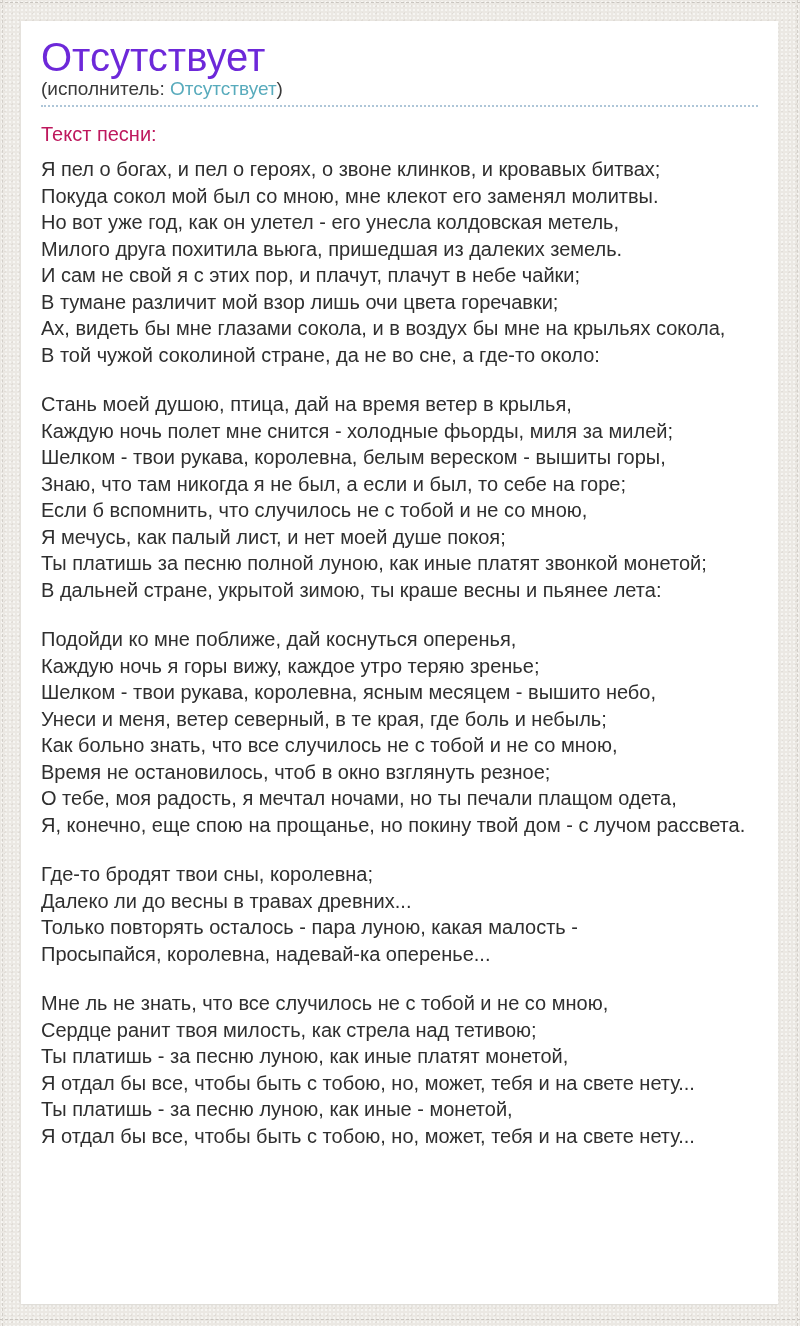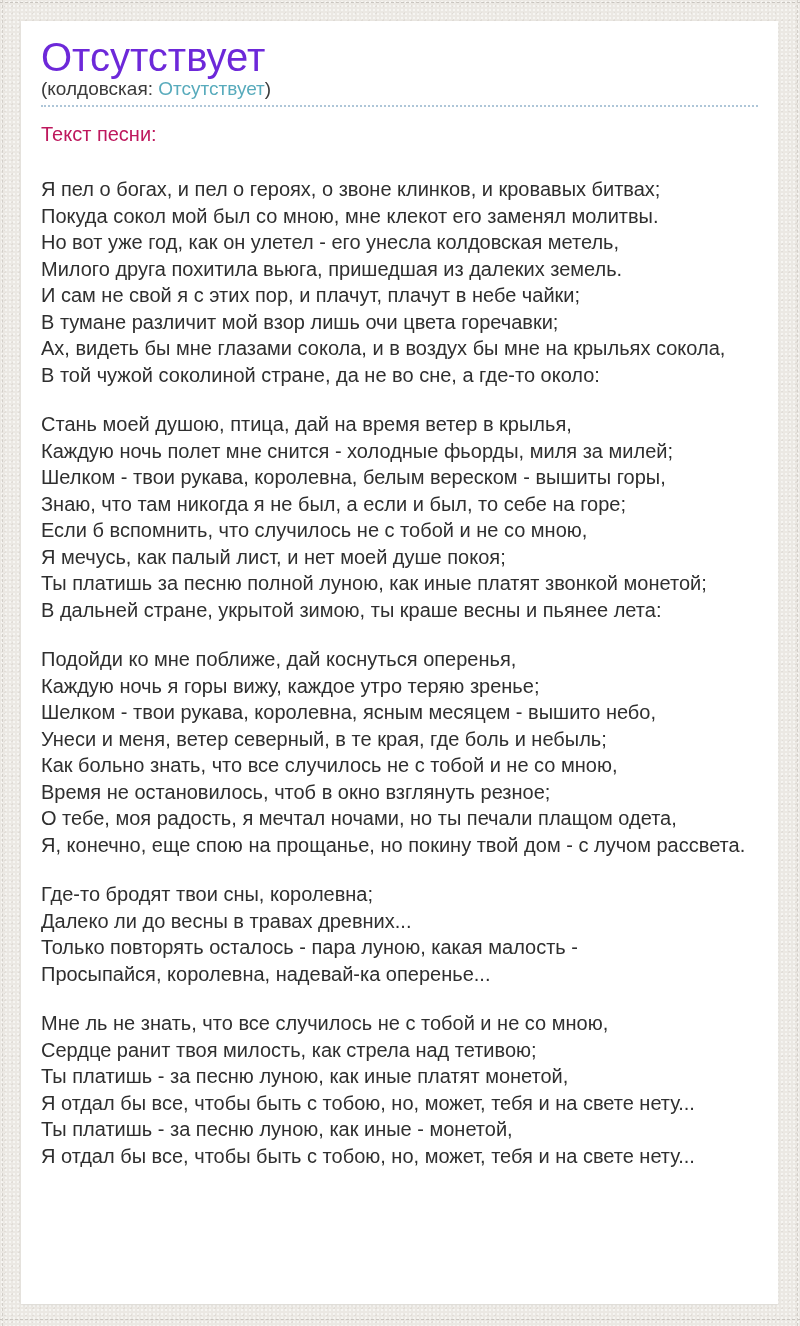"(колдовская:" span { text: колдовская -> исполнитель }
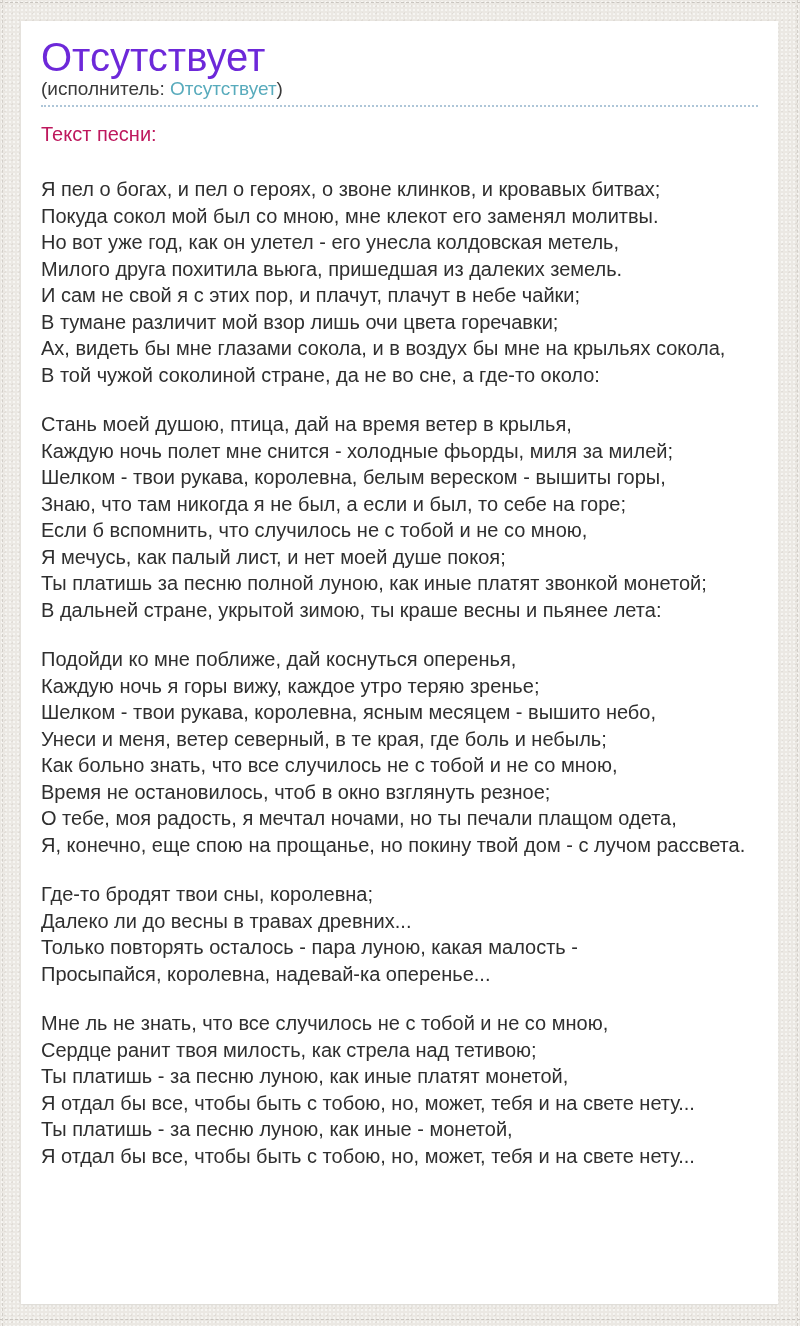"Я пел о богах, и" .lyrics { margin-top: 28px -> 8px }
